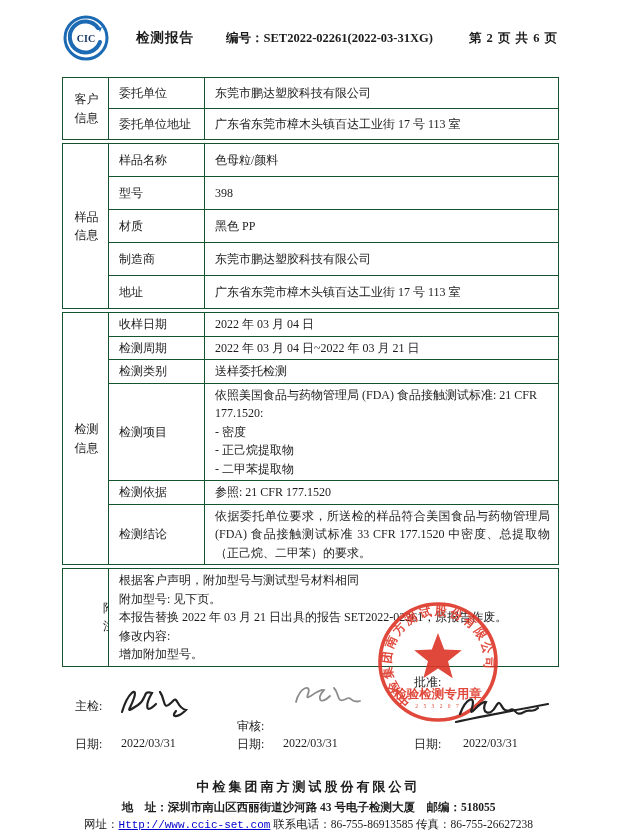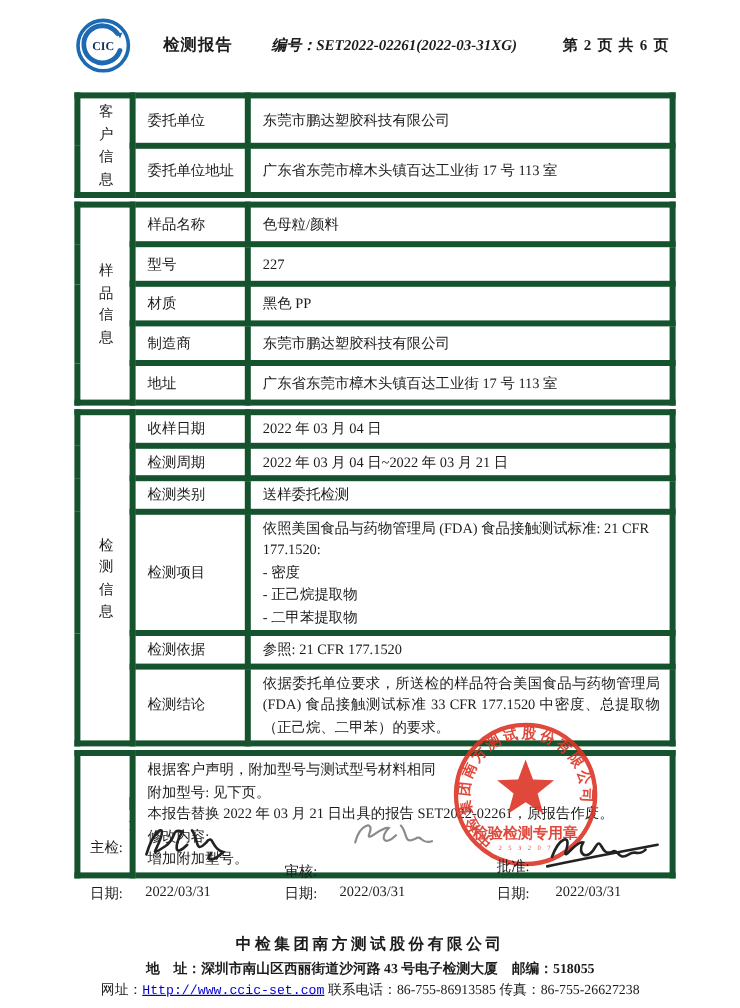"编号：SET2022-02261(2022-03-31XG)" .hdr .repno { font-style: italic -> none }
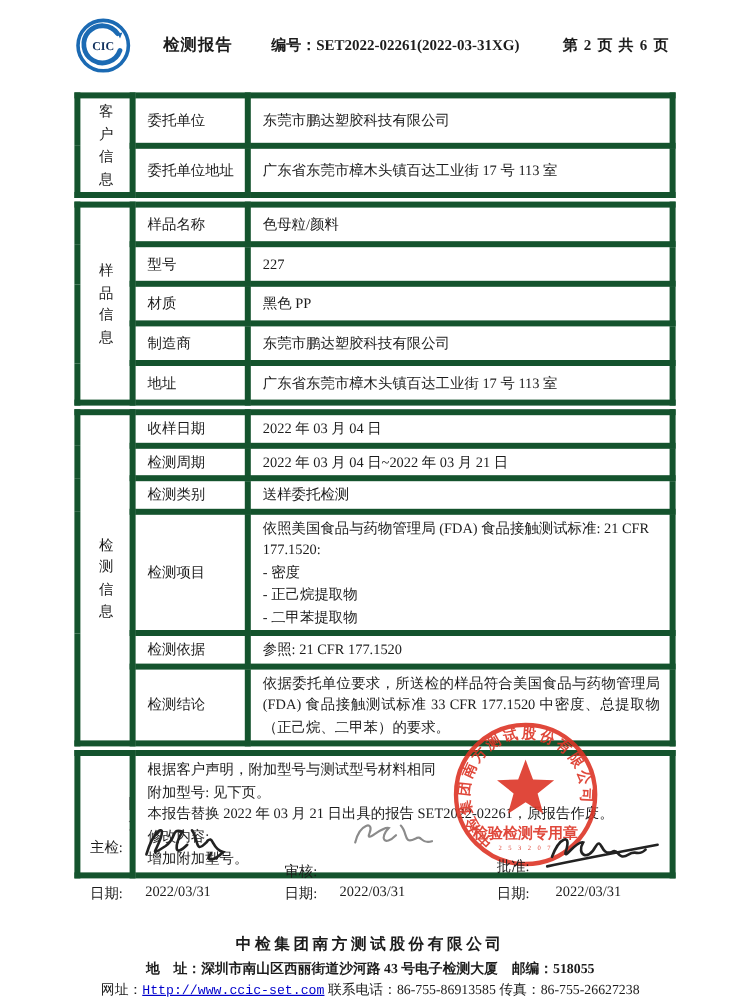"客户" table.sec td { border: 5px solid #14532d -> 1px solid #14532d }
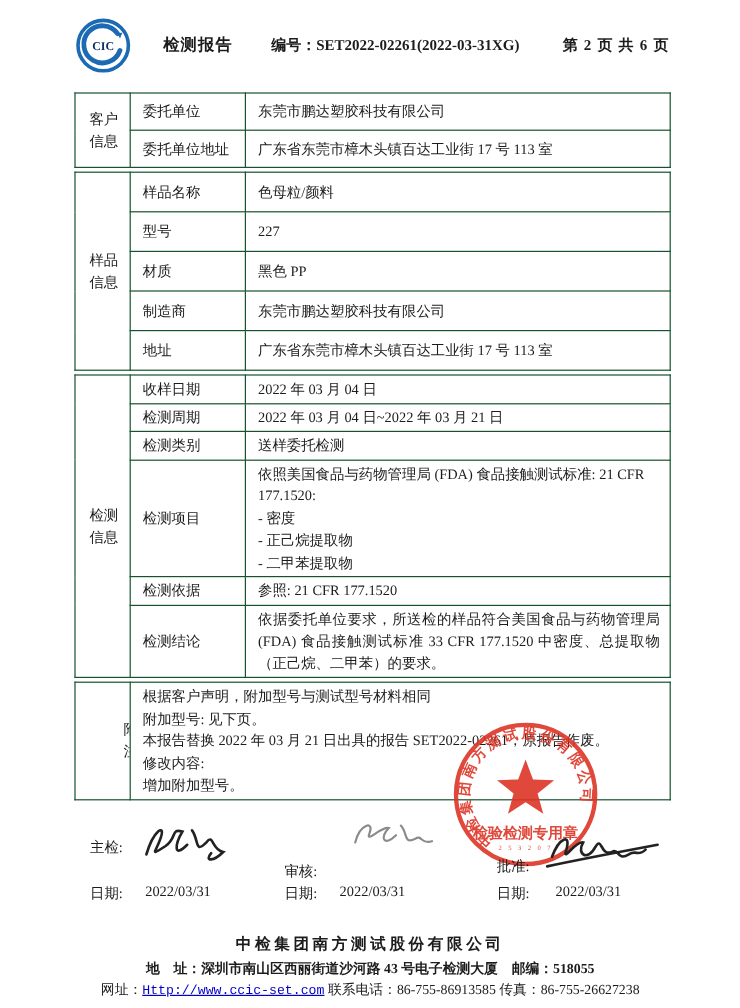"227" td.value { text: 227 -> 398 }
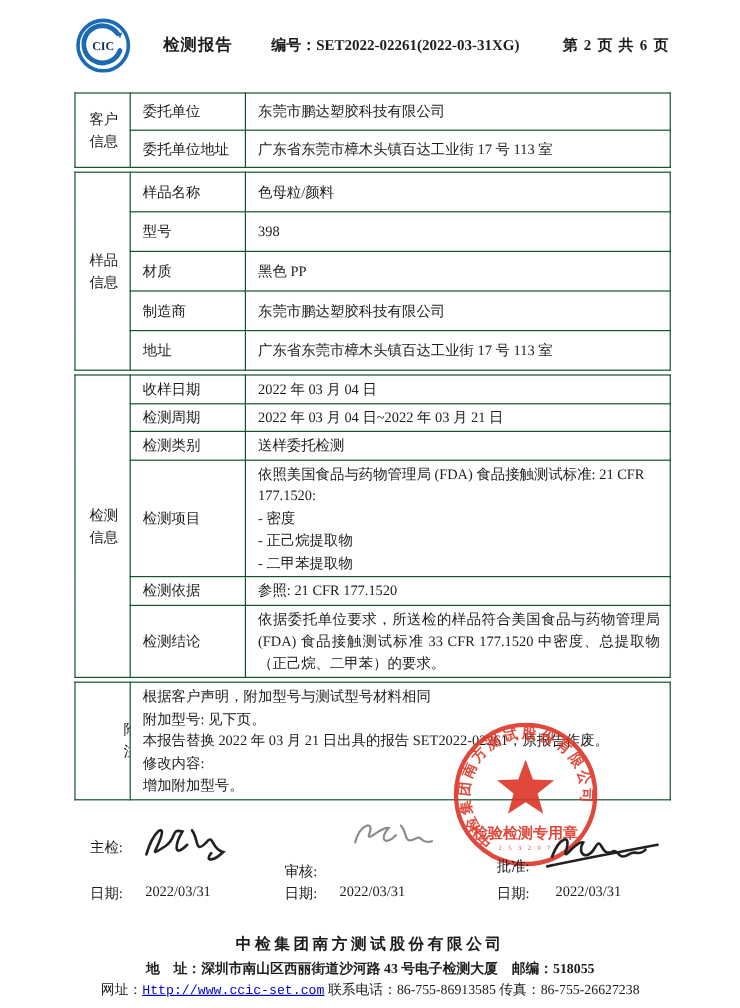"批准:" span.sig-label { top: 714px -> 674px }
